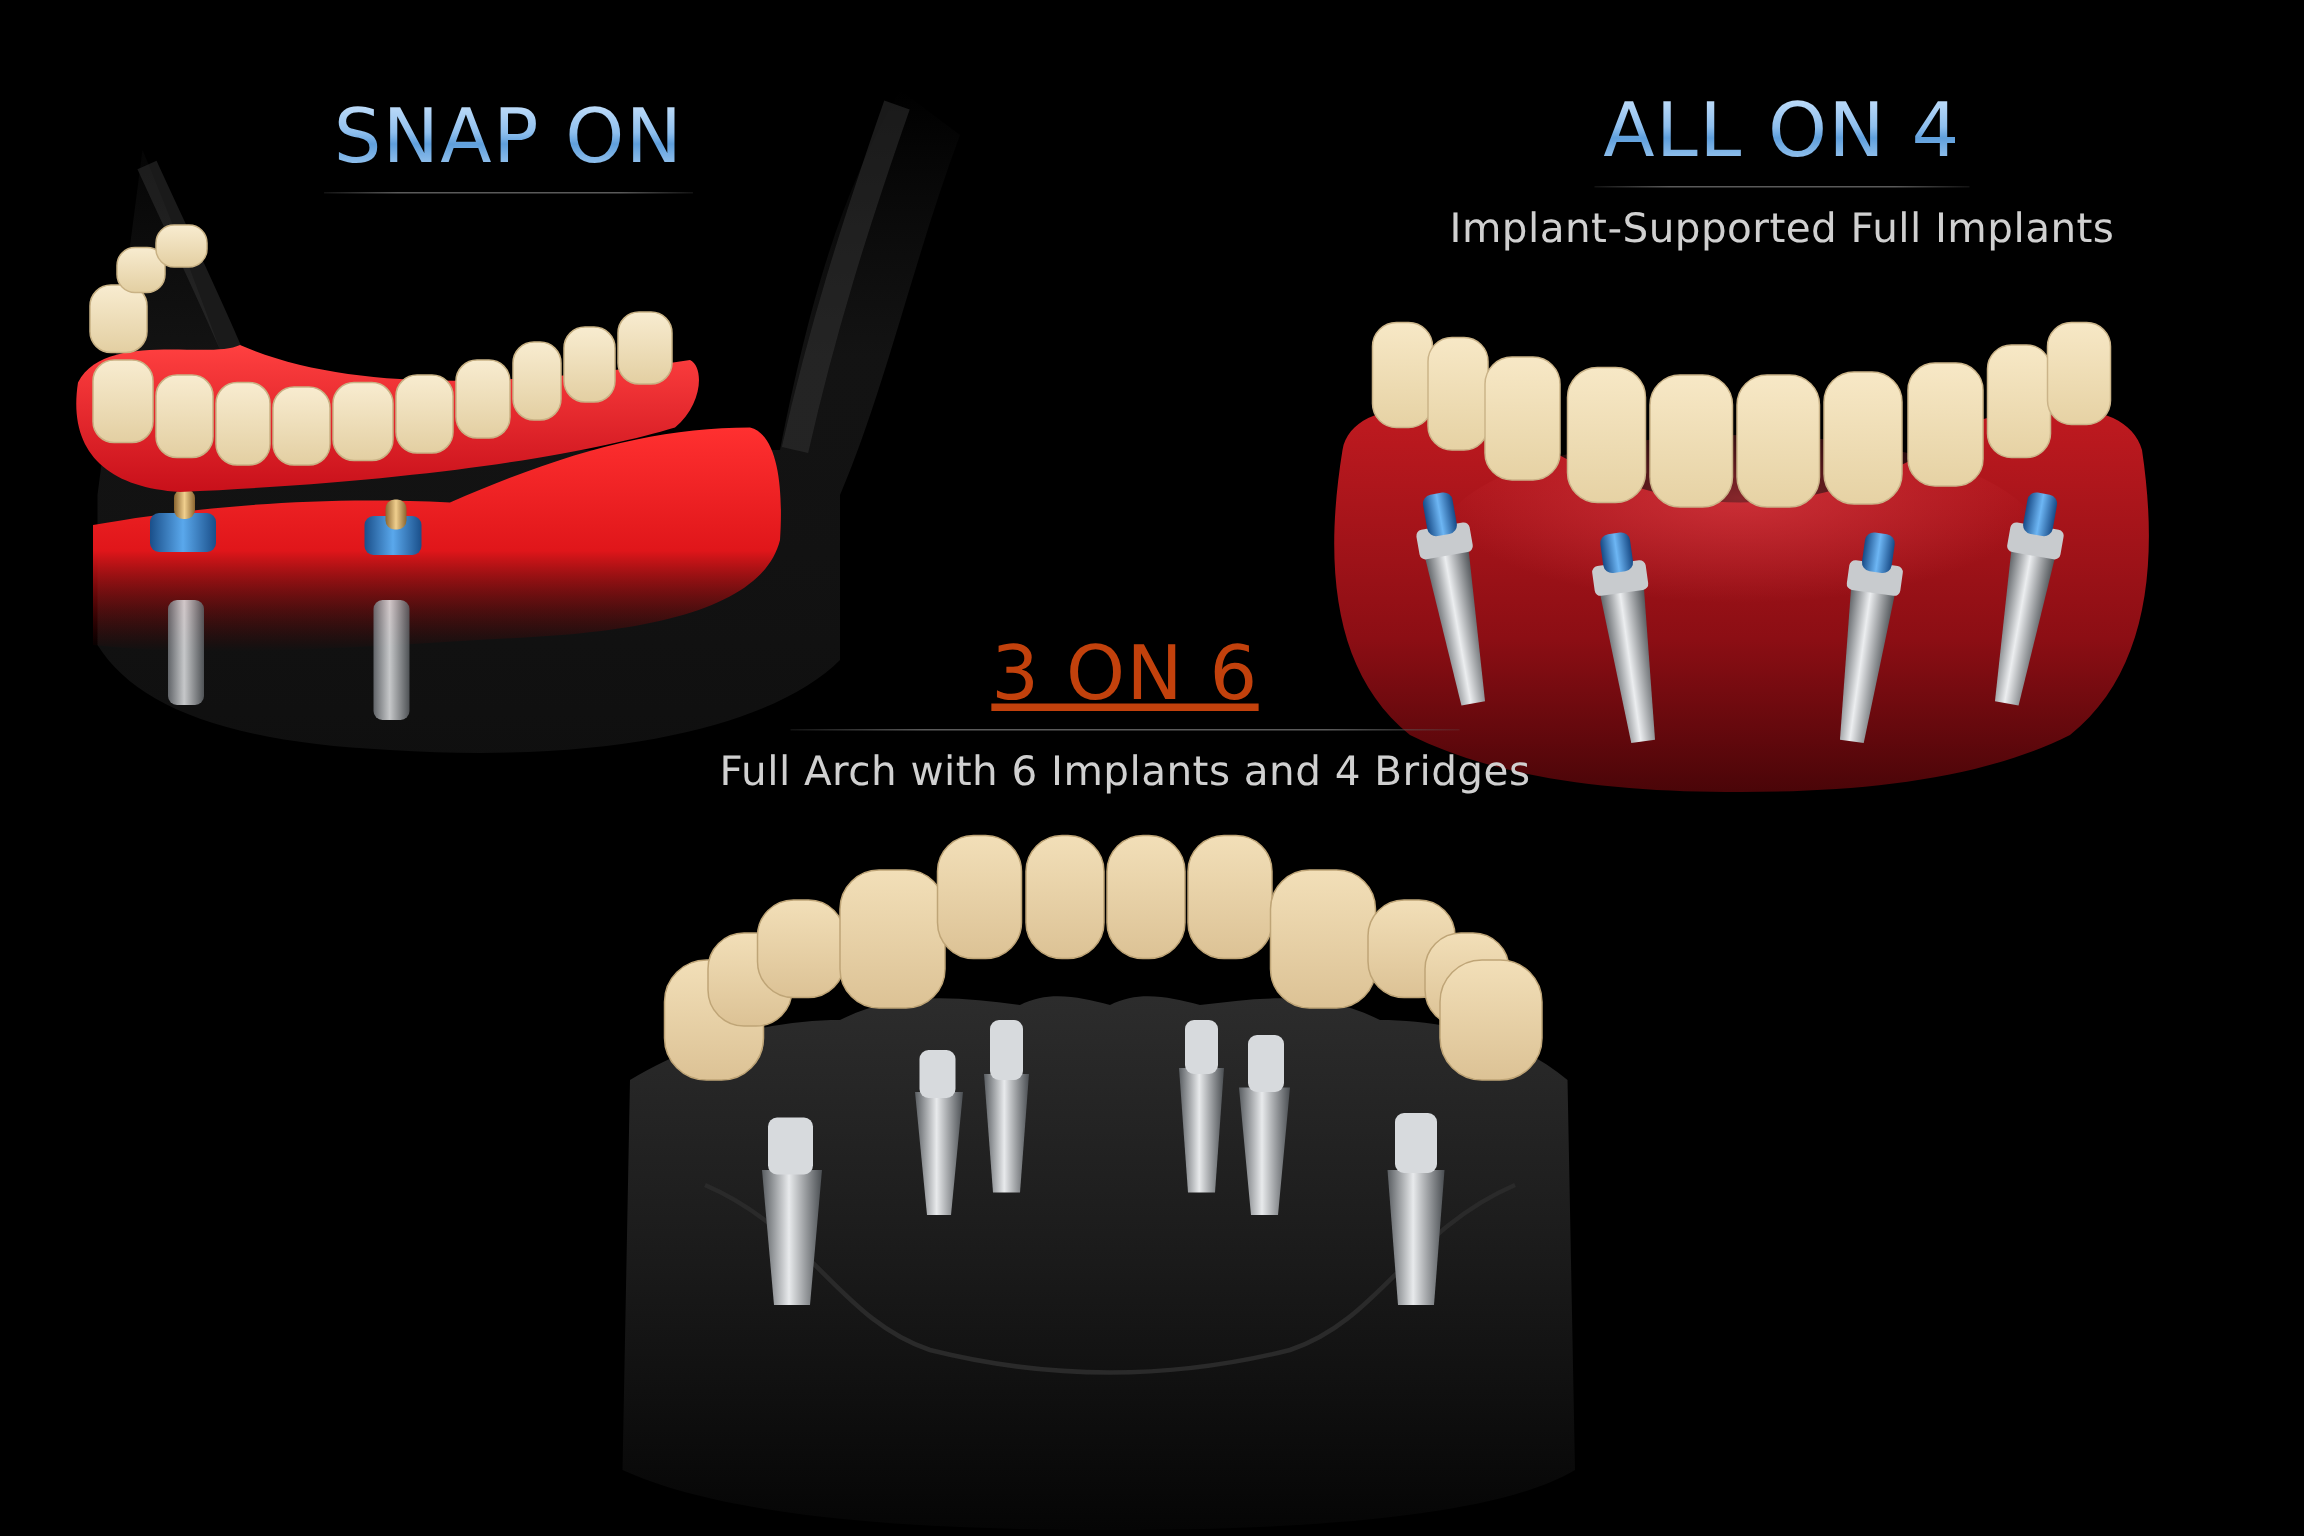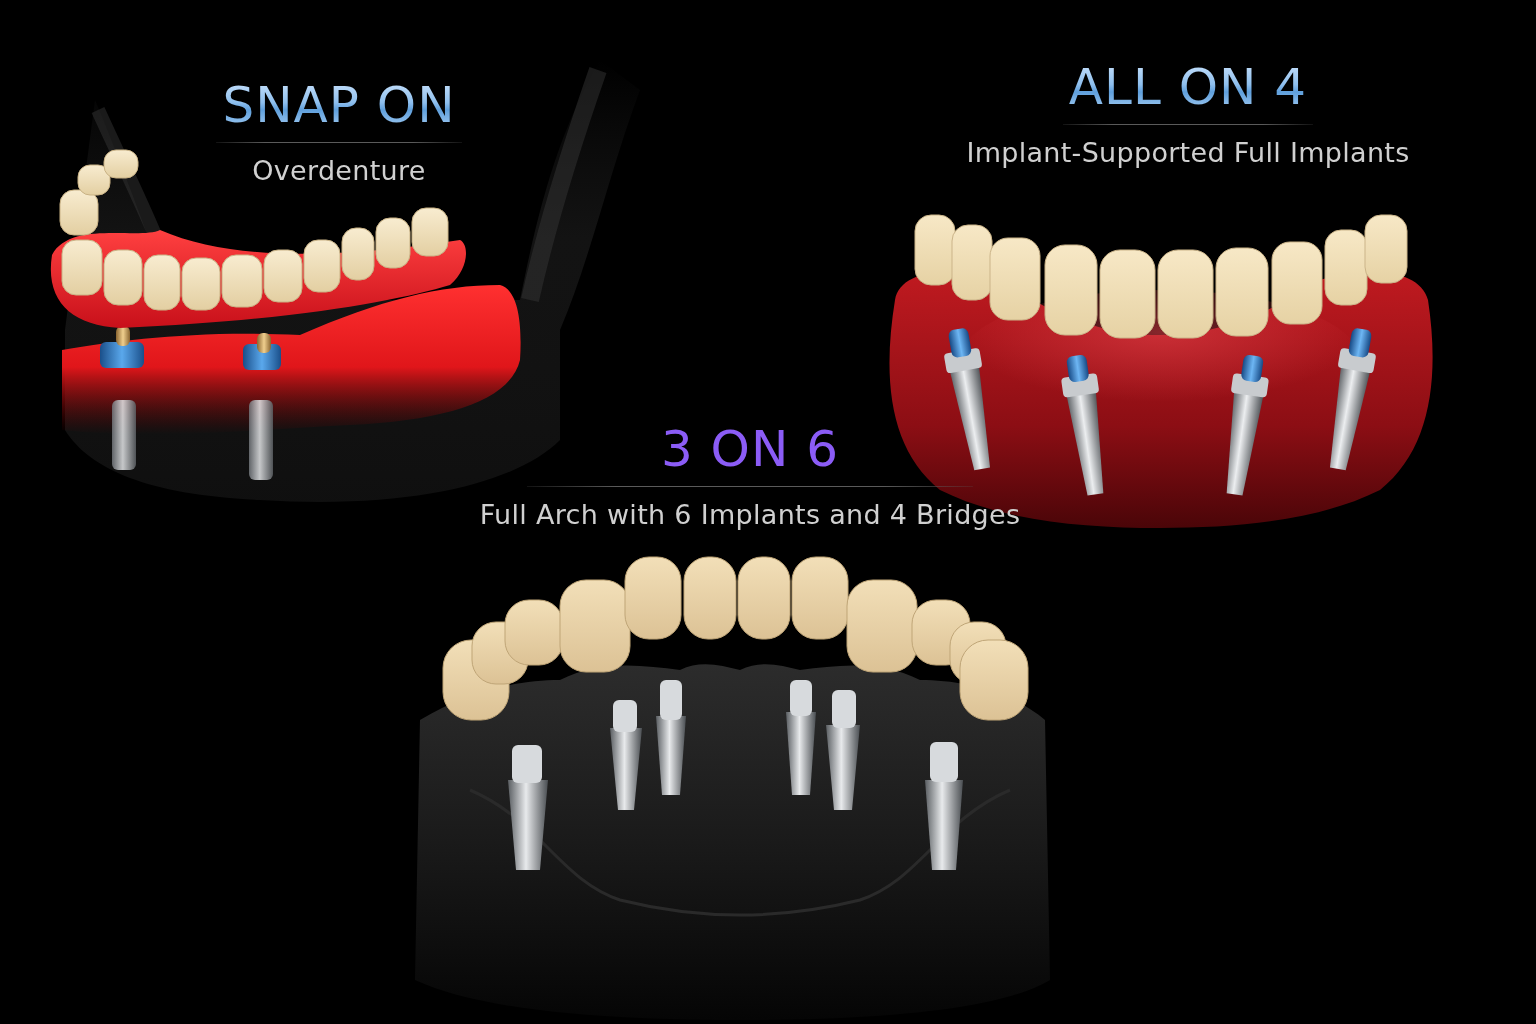"SNAP ON" div.panel-title { top: 80px -> 66px }
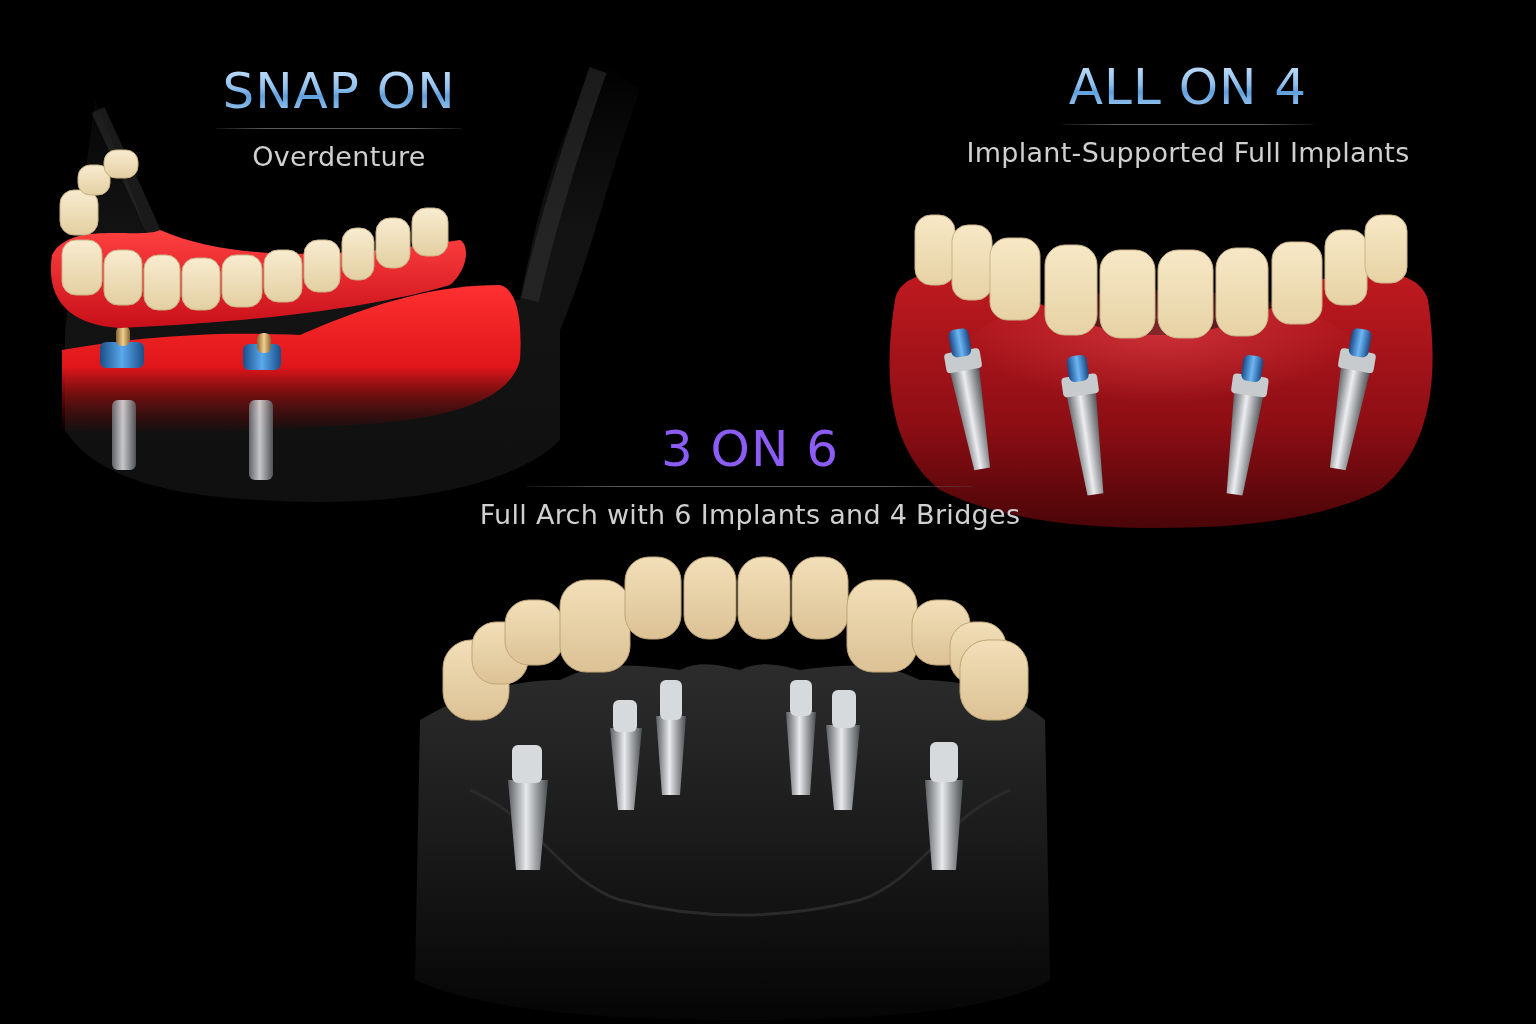"Overdenture" span.subtitle { html: <span>Overdenture</span> -> none }
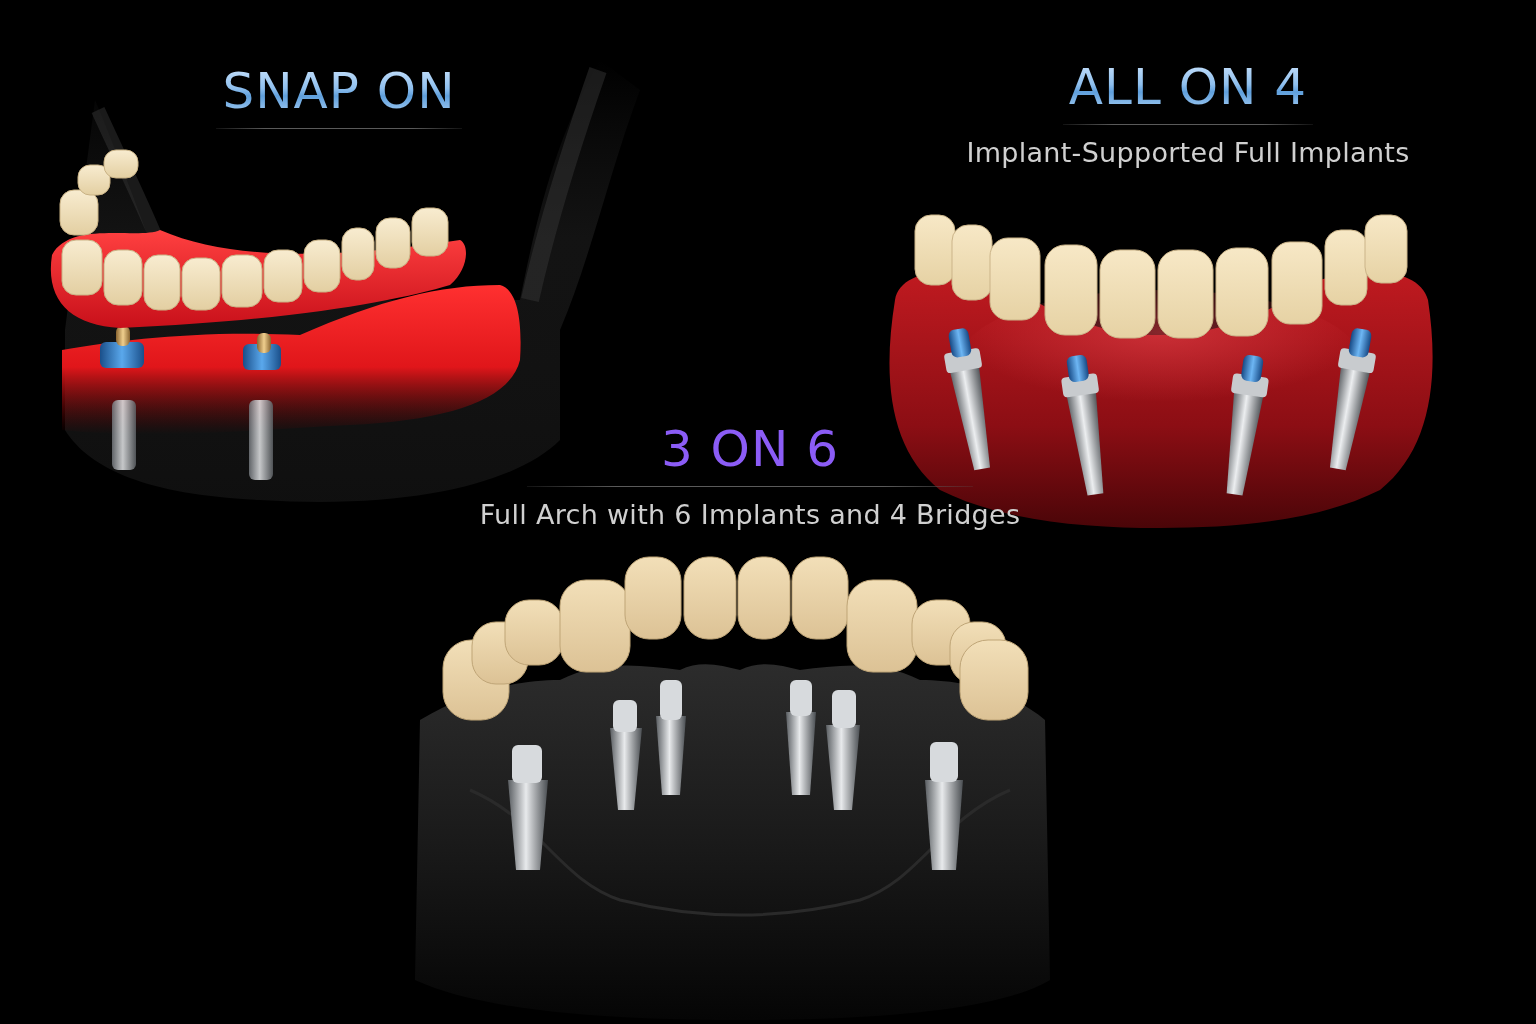"3 ON 6" .title-text.white { color: #8b5cf6 -> #c2410c; text-decoration: none -> underline }
